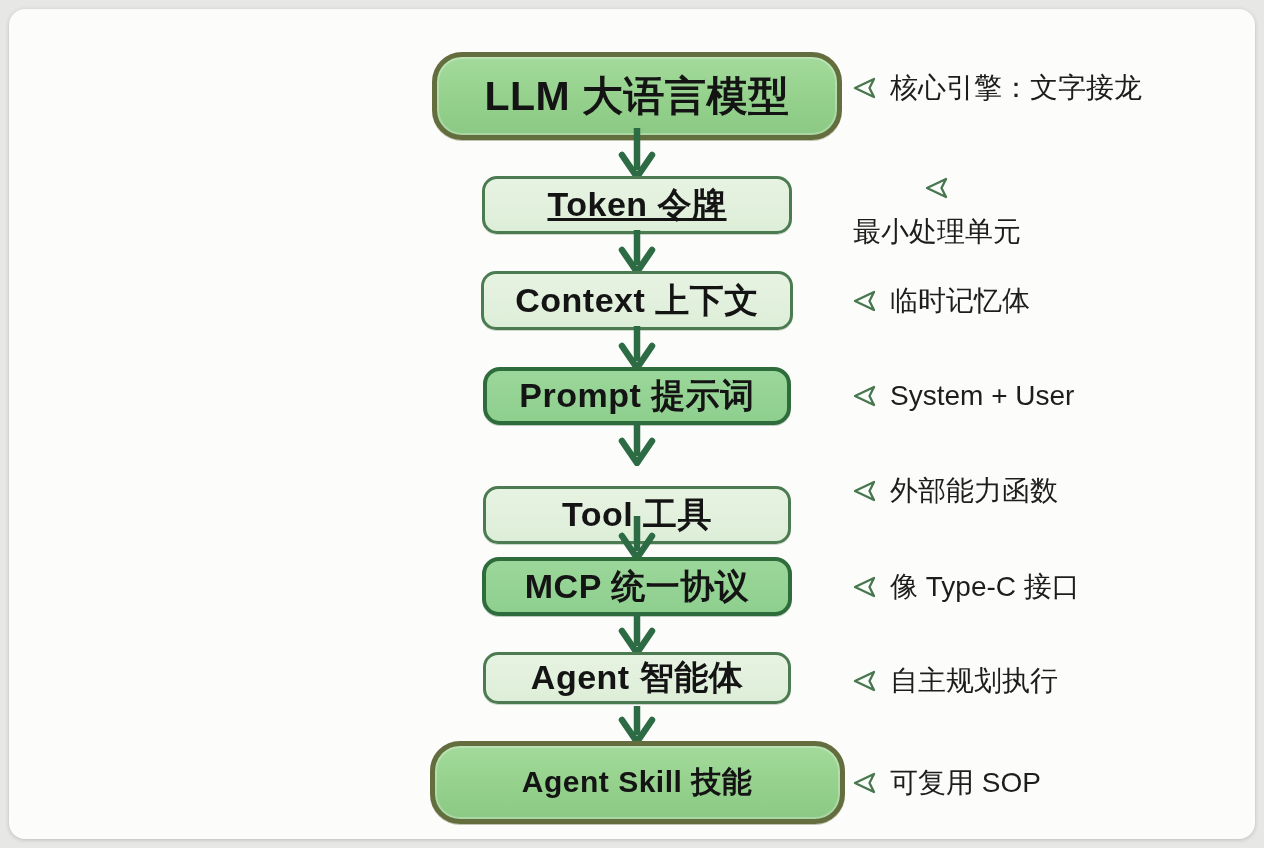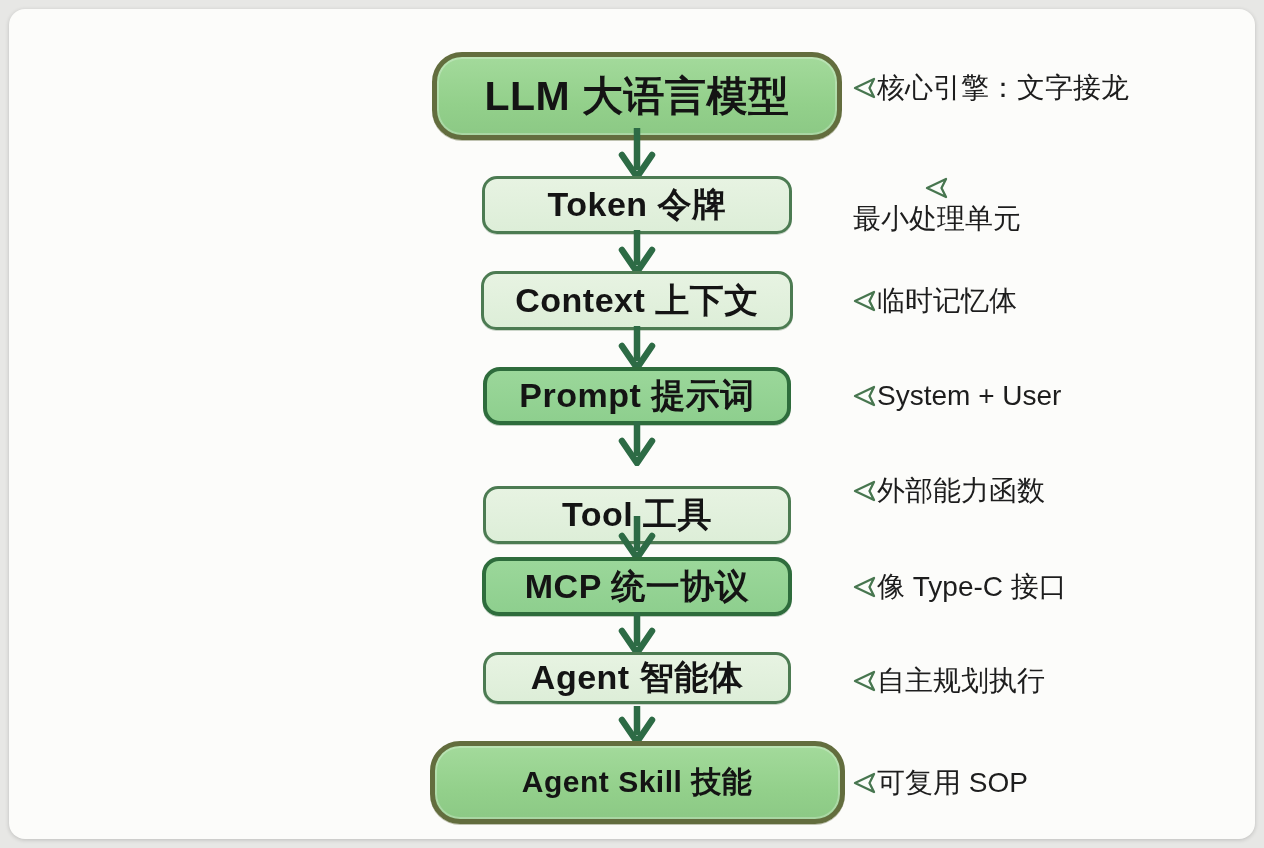"核心引擎：文字接龙" .note { gap: 0 -> 13px }
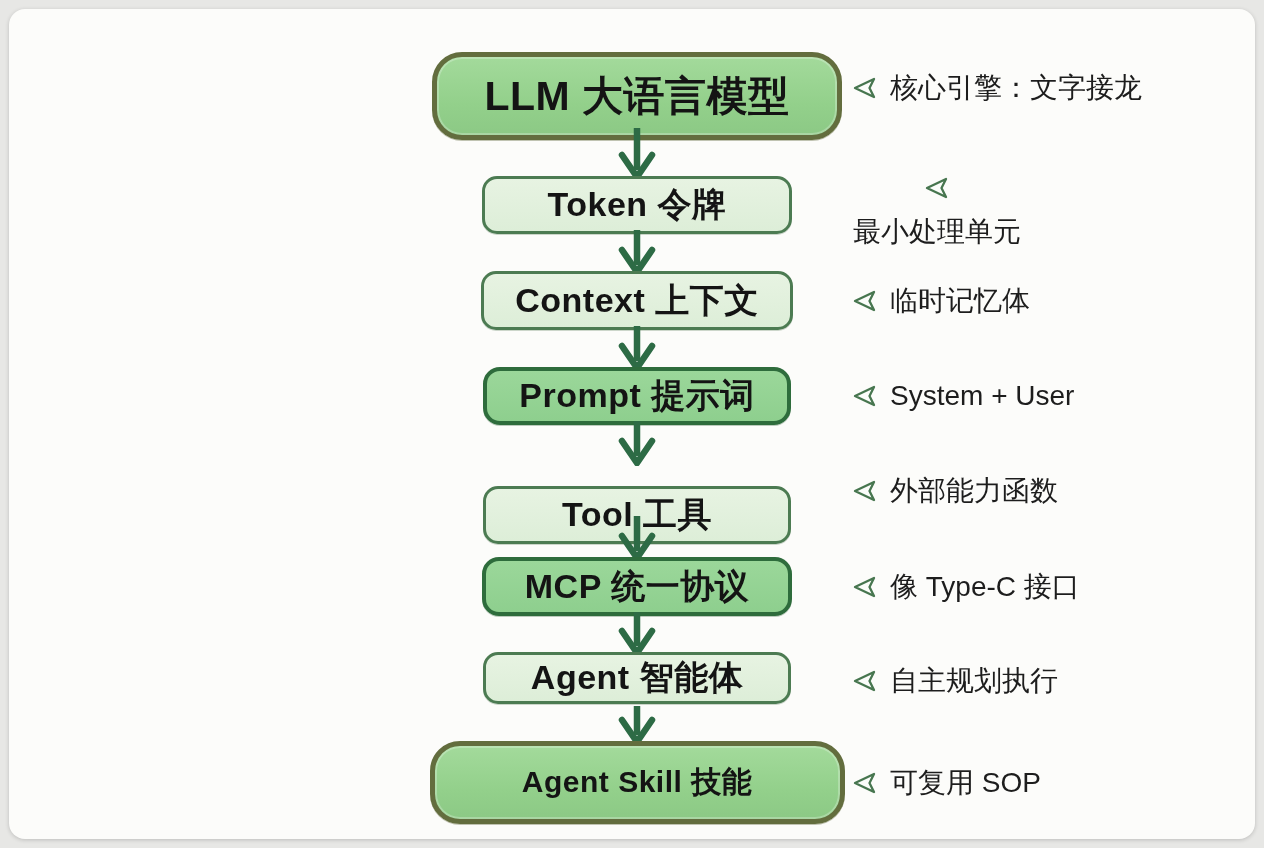"Token 令牌" div.node { text-decoration: none -> underline }
